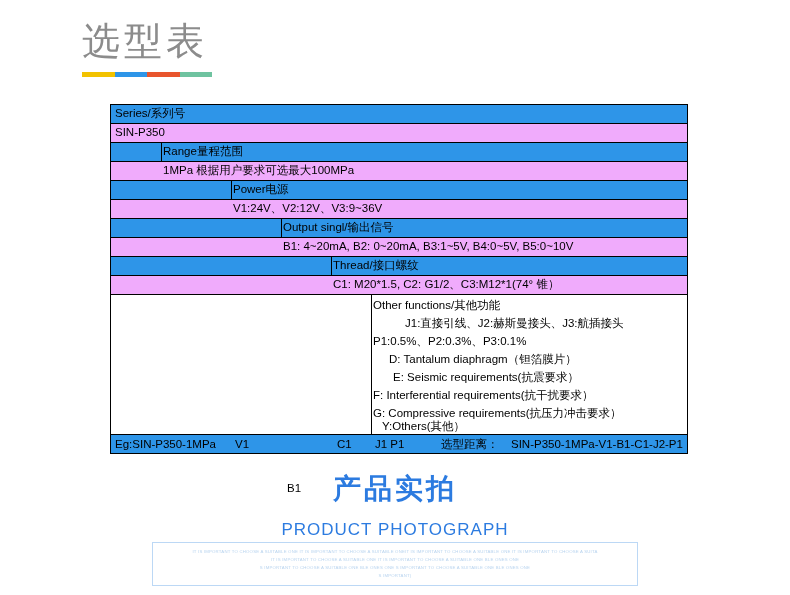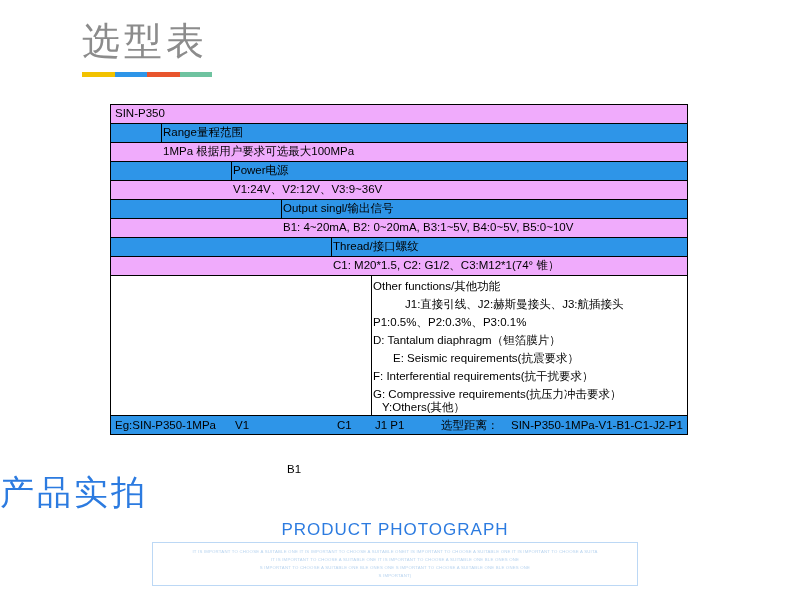"Series/系列号" div.row { html: none -> <div> <span>Series/系列号</span> </div> }
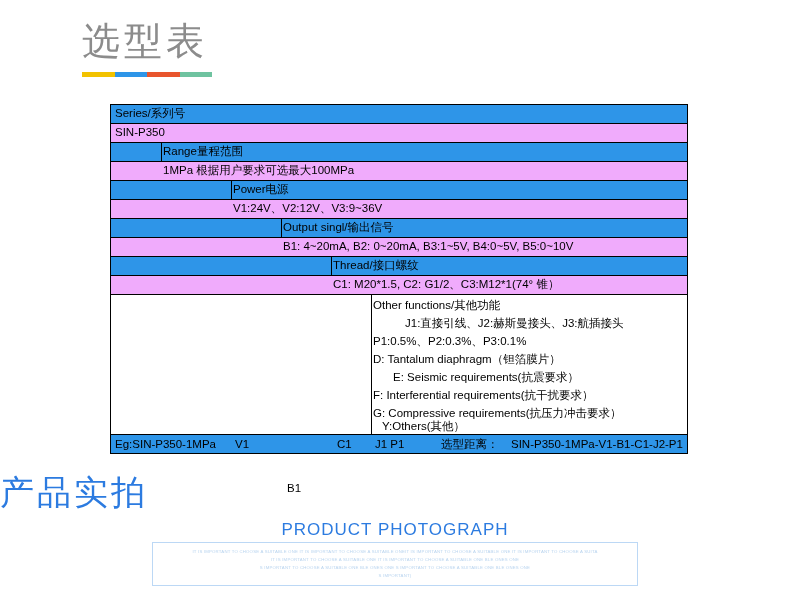"D: Tantalum diaphragm（钽箔膜片）" span.line { padding-left: none -> 16px }
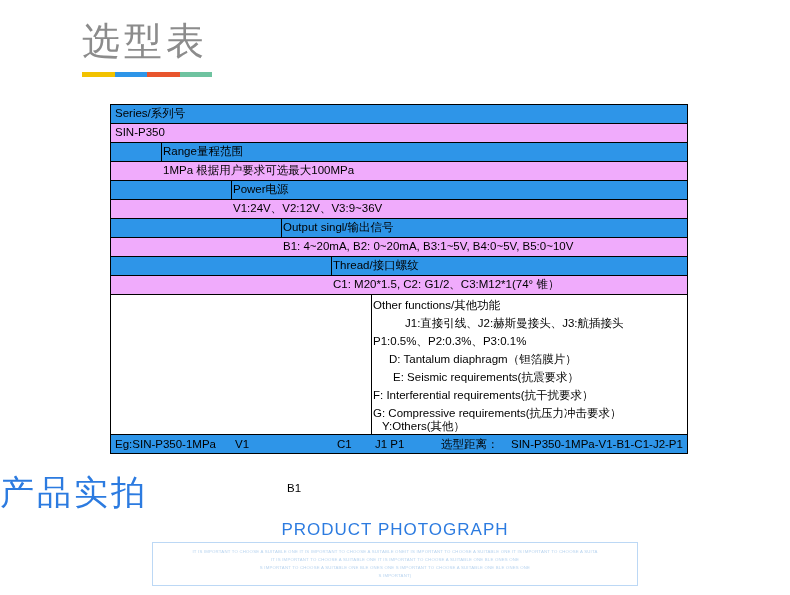"产品实拍" .photo-title { font-size: 34px -> 28px; font-weight: normal -> bold; text-align: left -> center }
